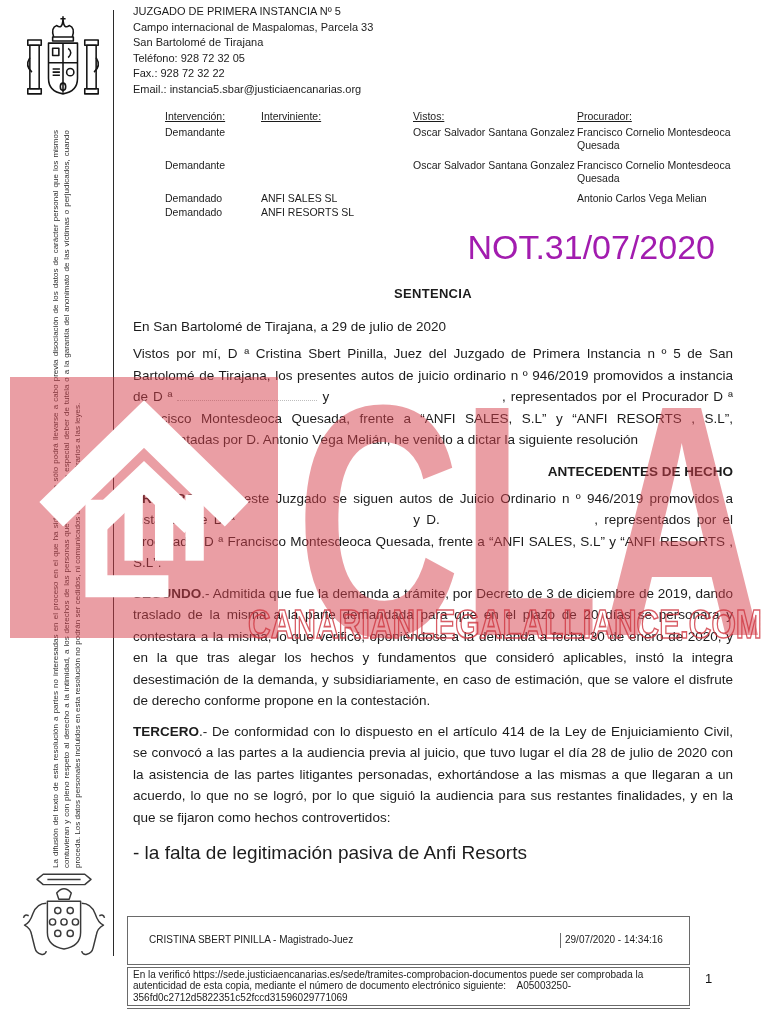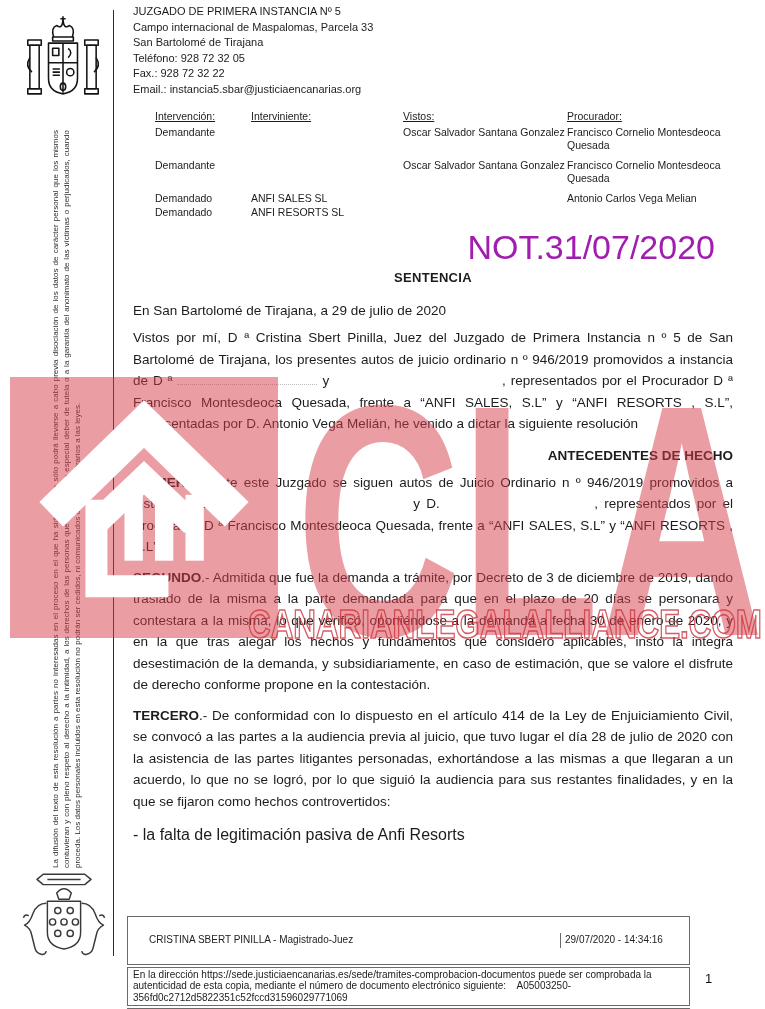"Intervención:" .parties { margin-left: 22px -> 32px }
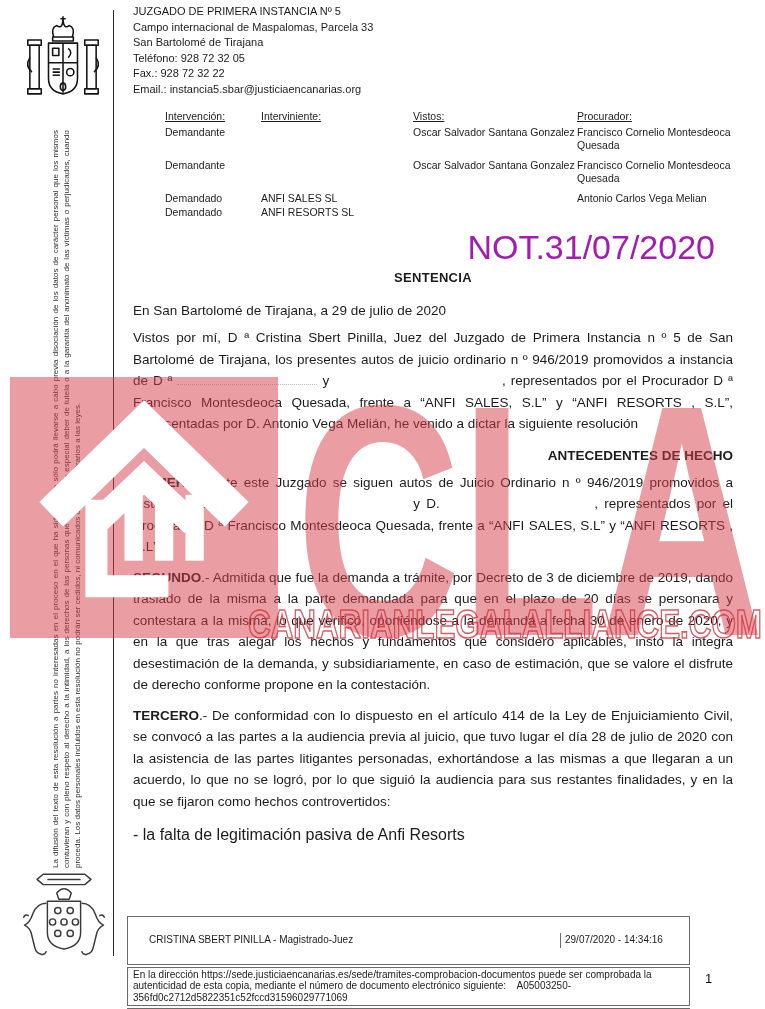"SENTENCIA" .doc-title { margin-top: 5px -> 21px }
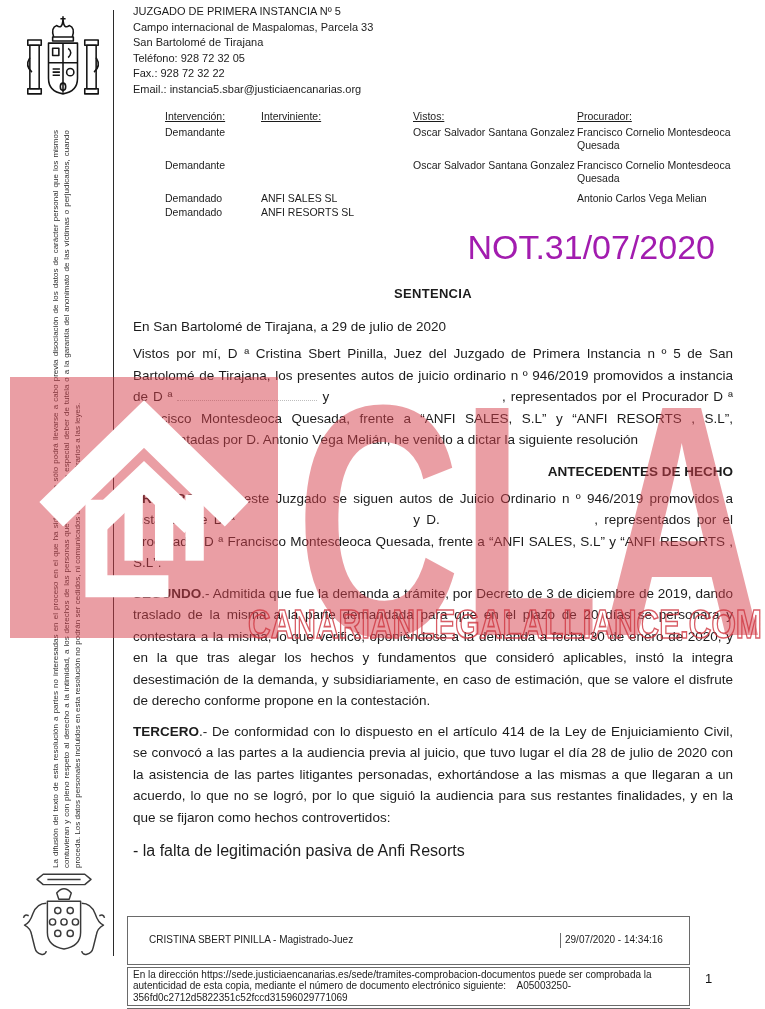"- la falta de legitimación" .hecho { font-size: 16px -> 19px }
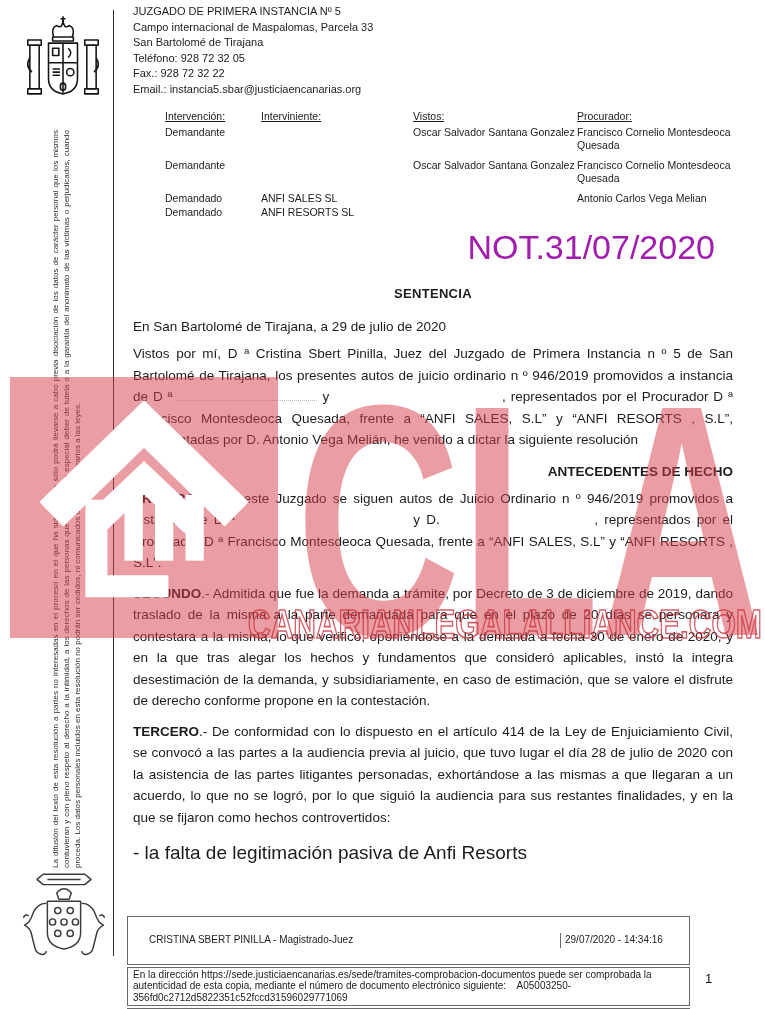"En la dirección" div.sig-box { text: dirección -> verificó }
